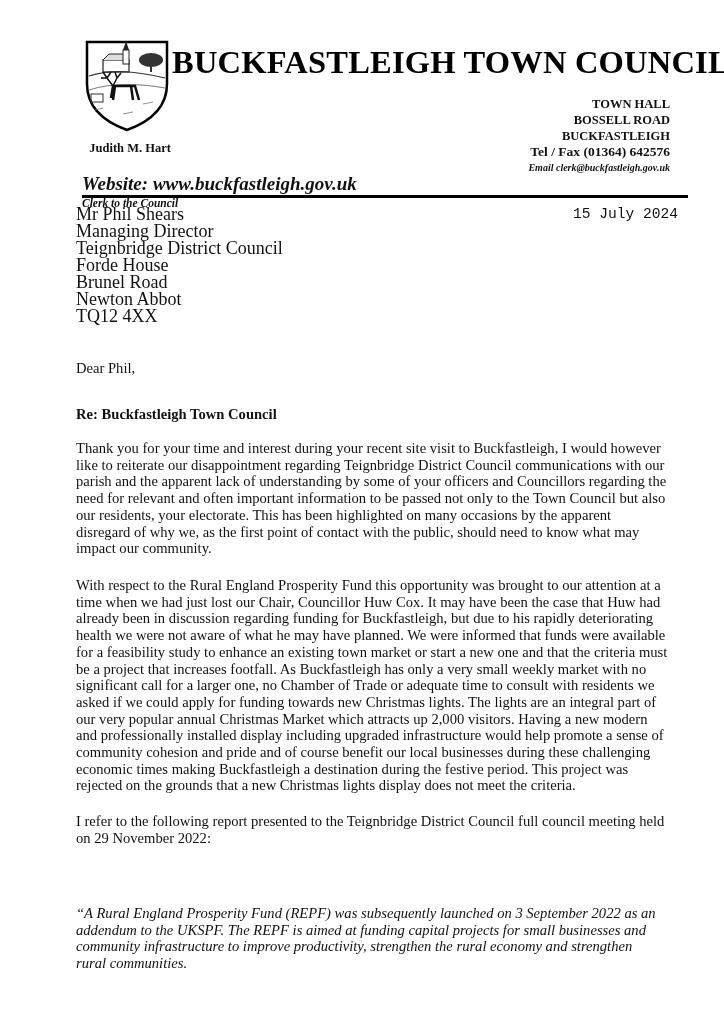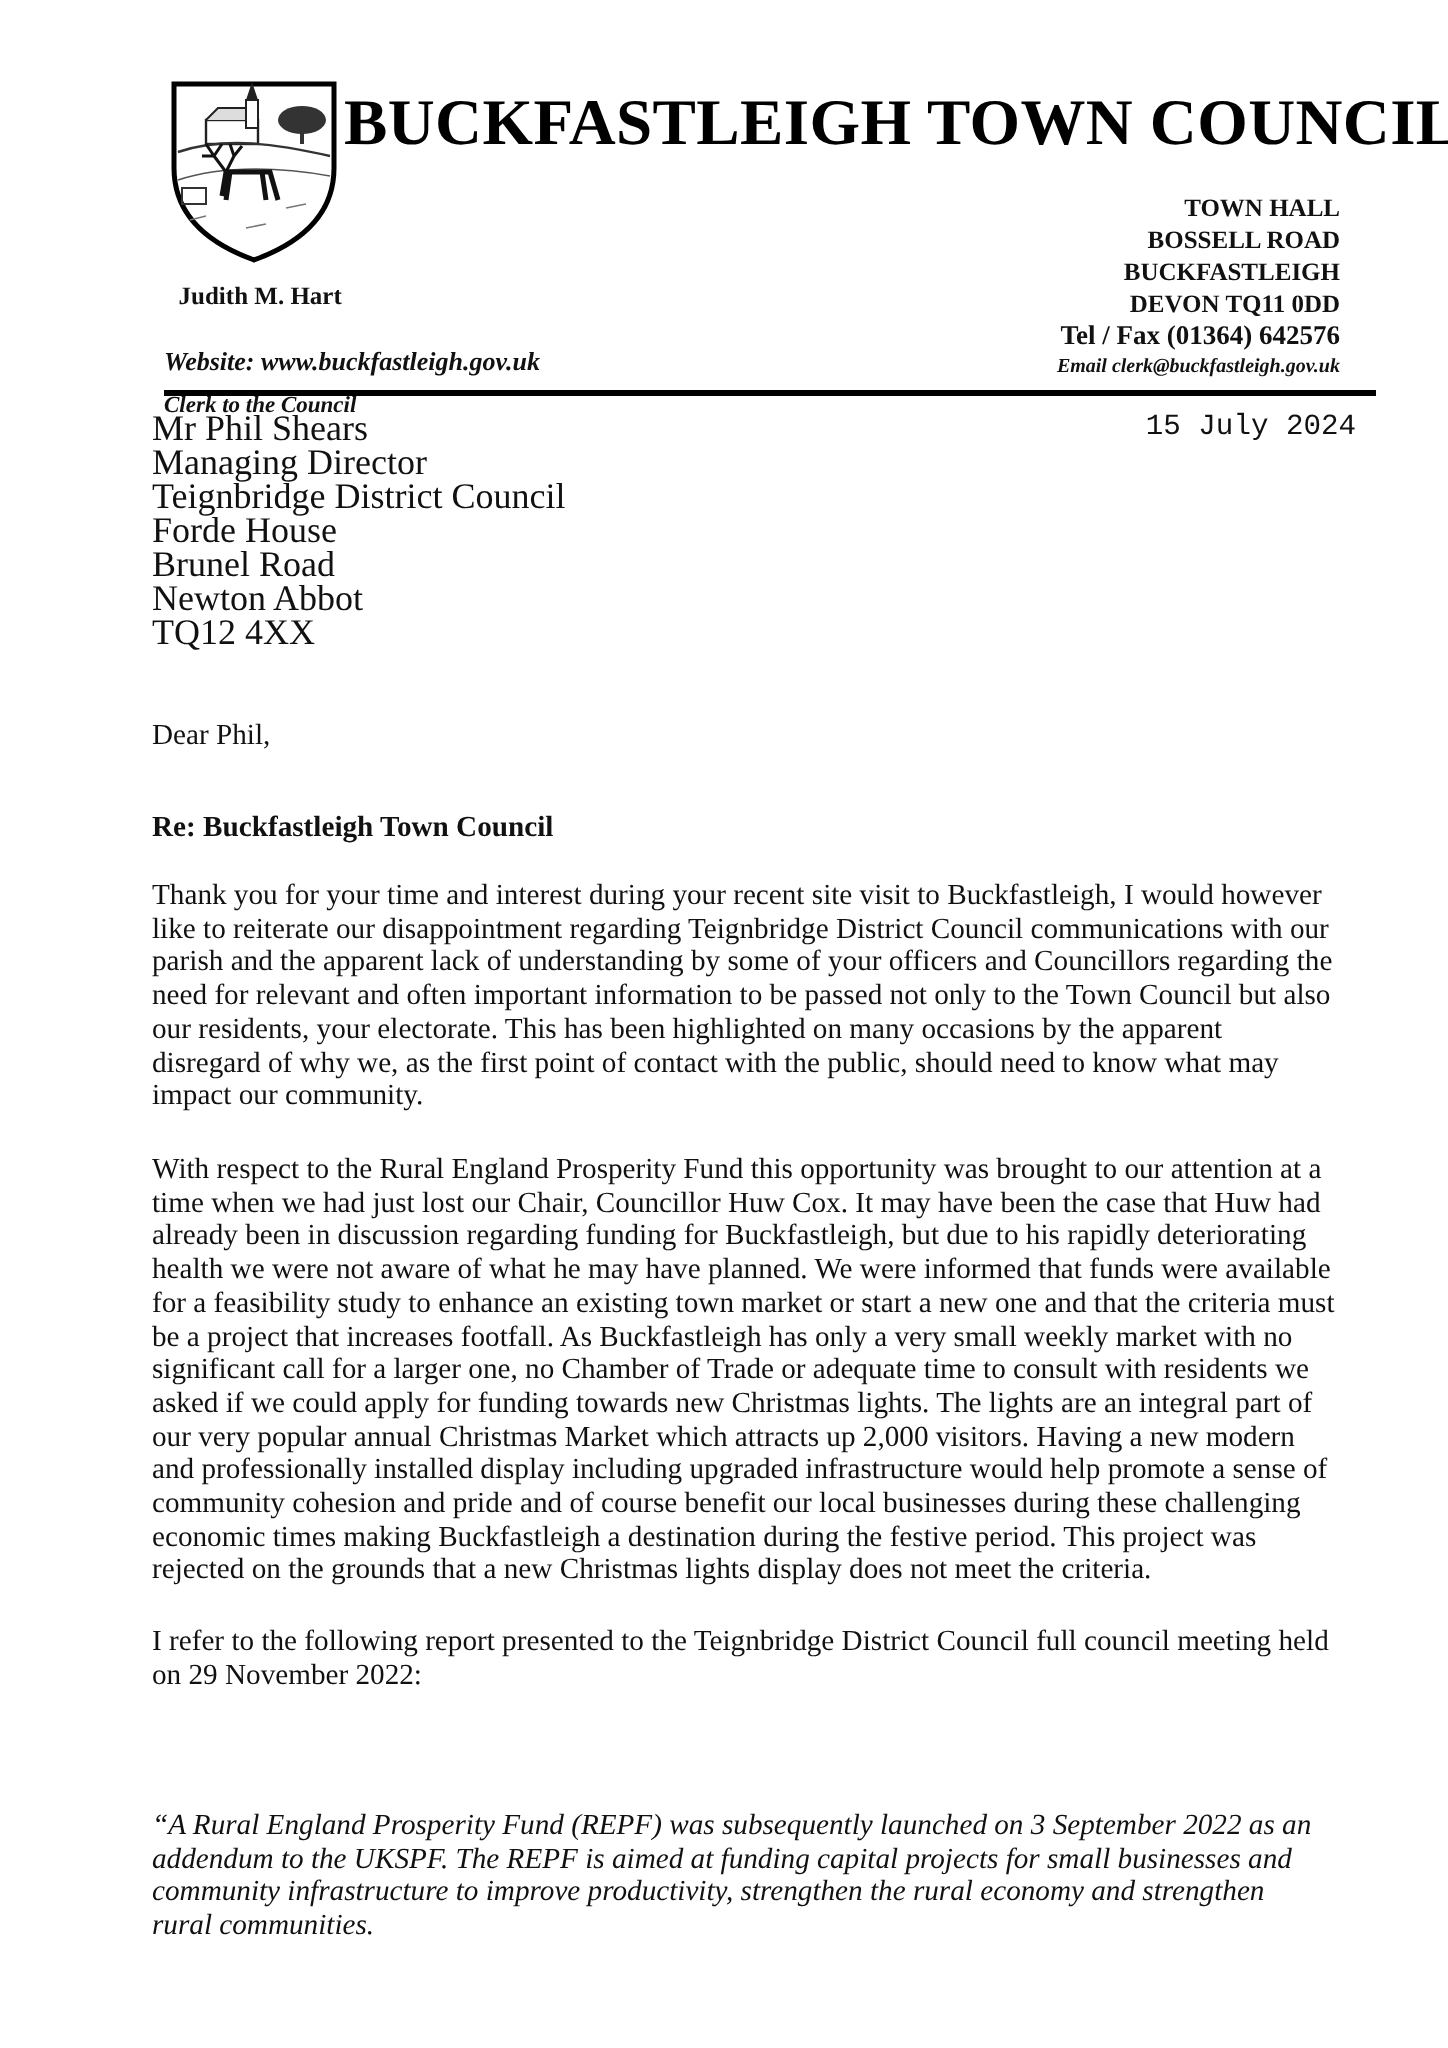"DEVON TQ11 0DD" div { html: <div>DEVON TQ11 0DD</div> -> none }
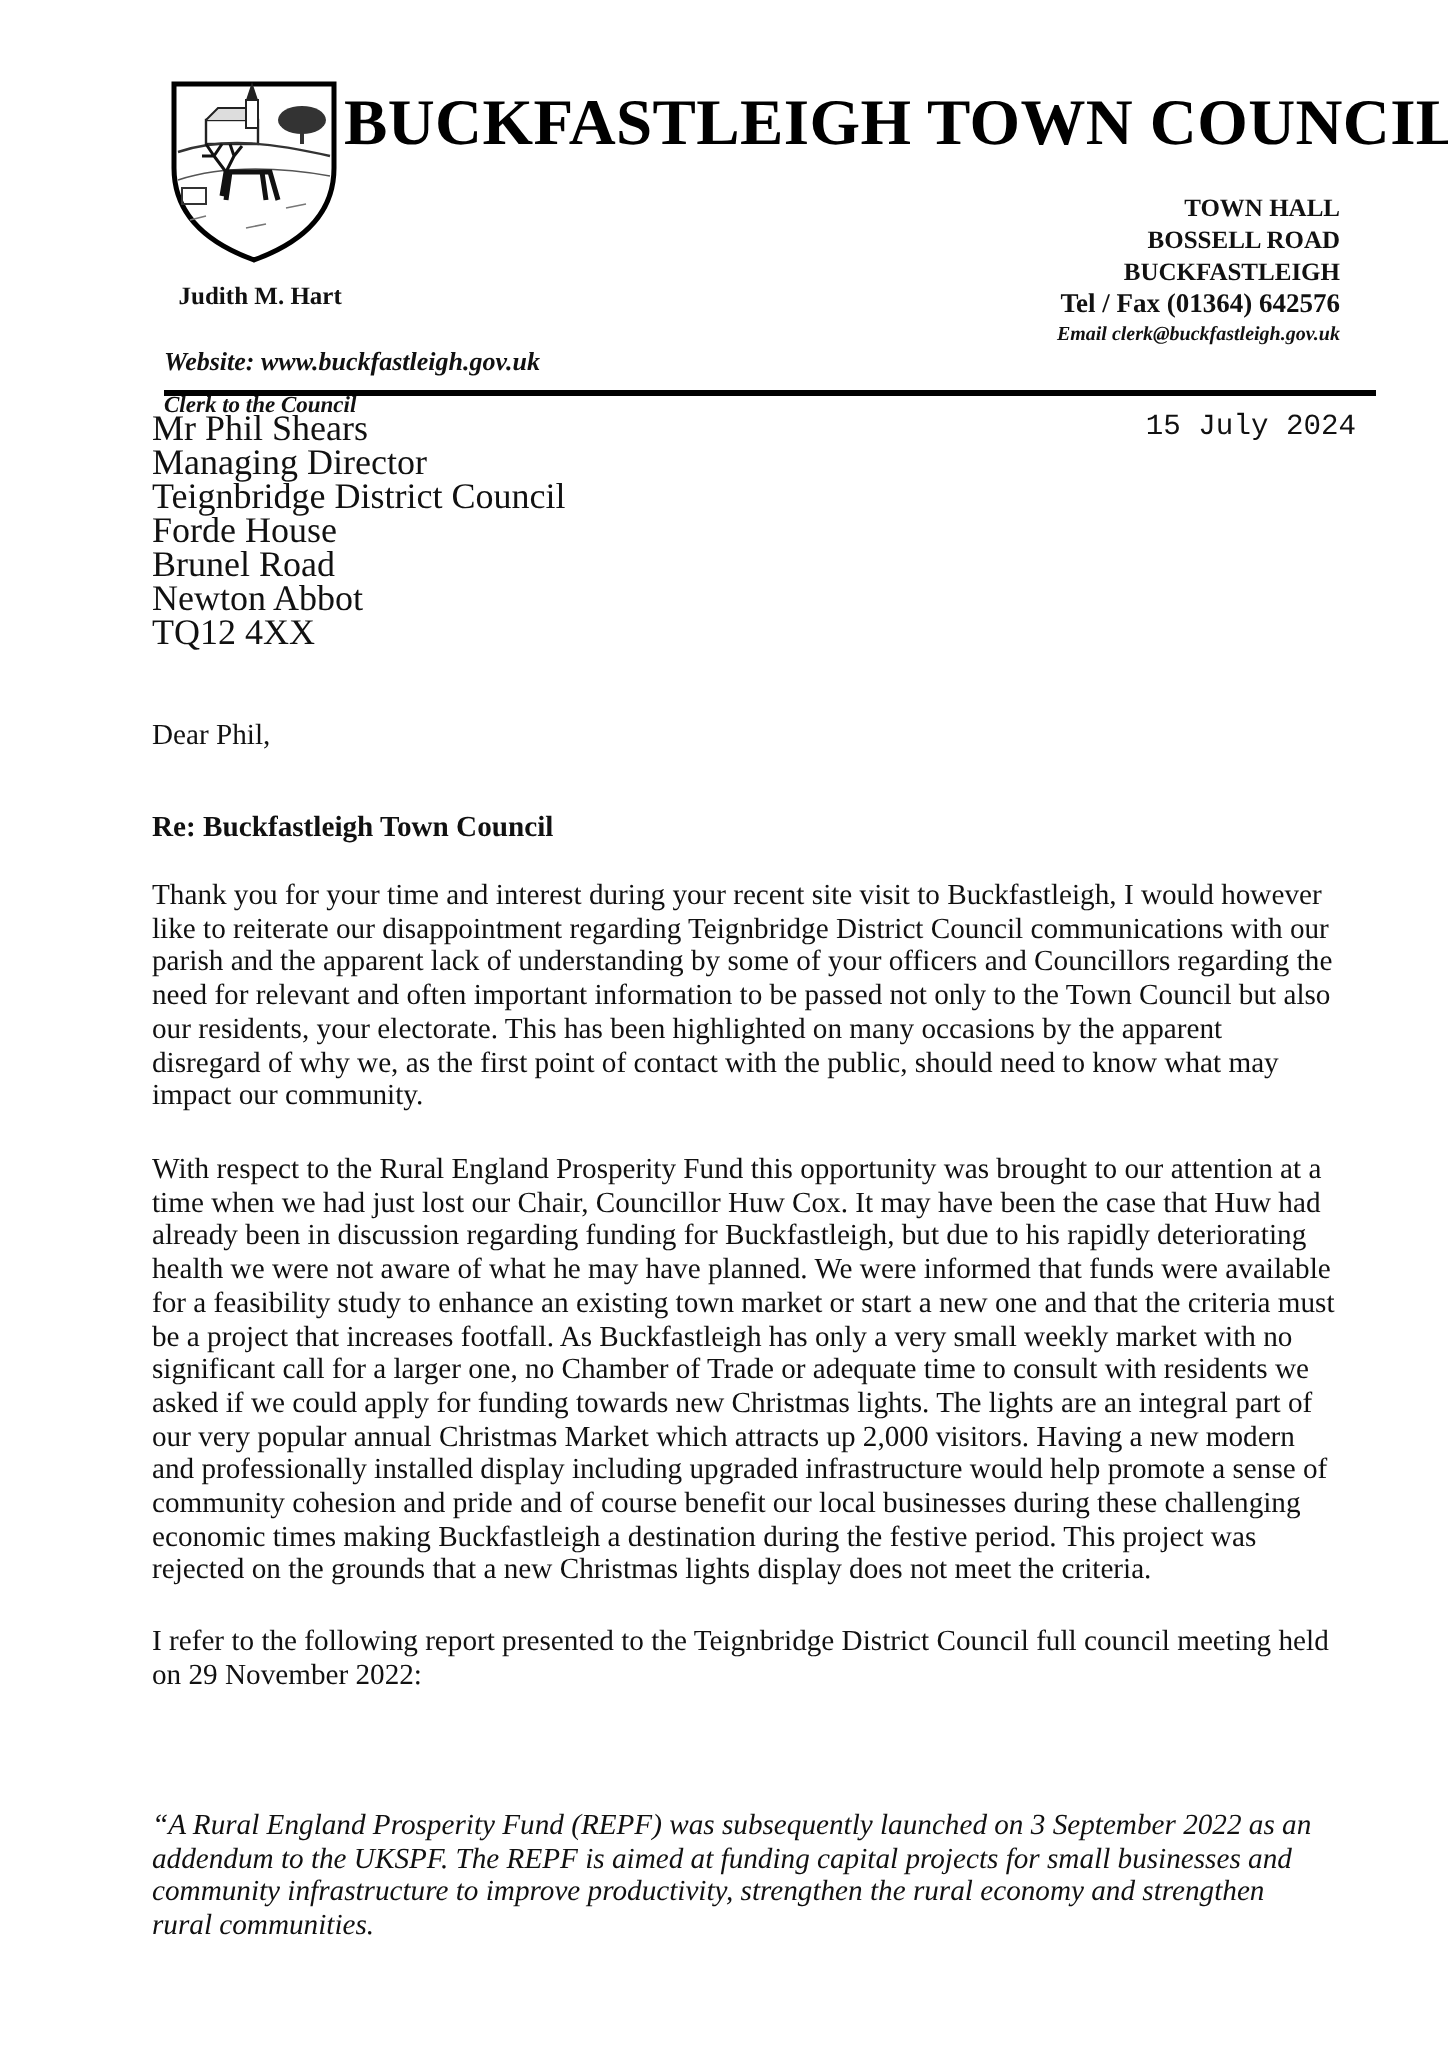"Website: www.buckfastleigh.gov.uk" .website { font-size: 13px -> 19px }
